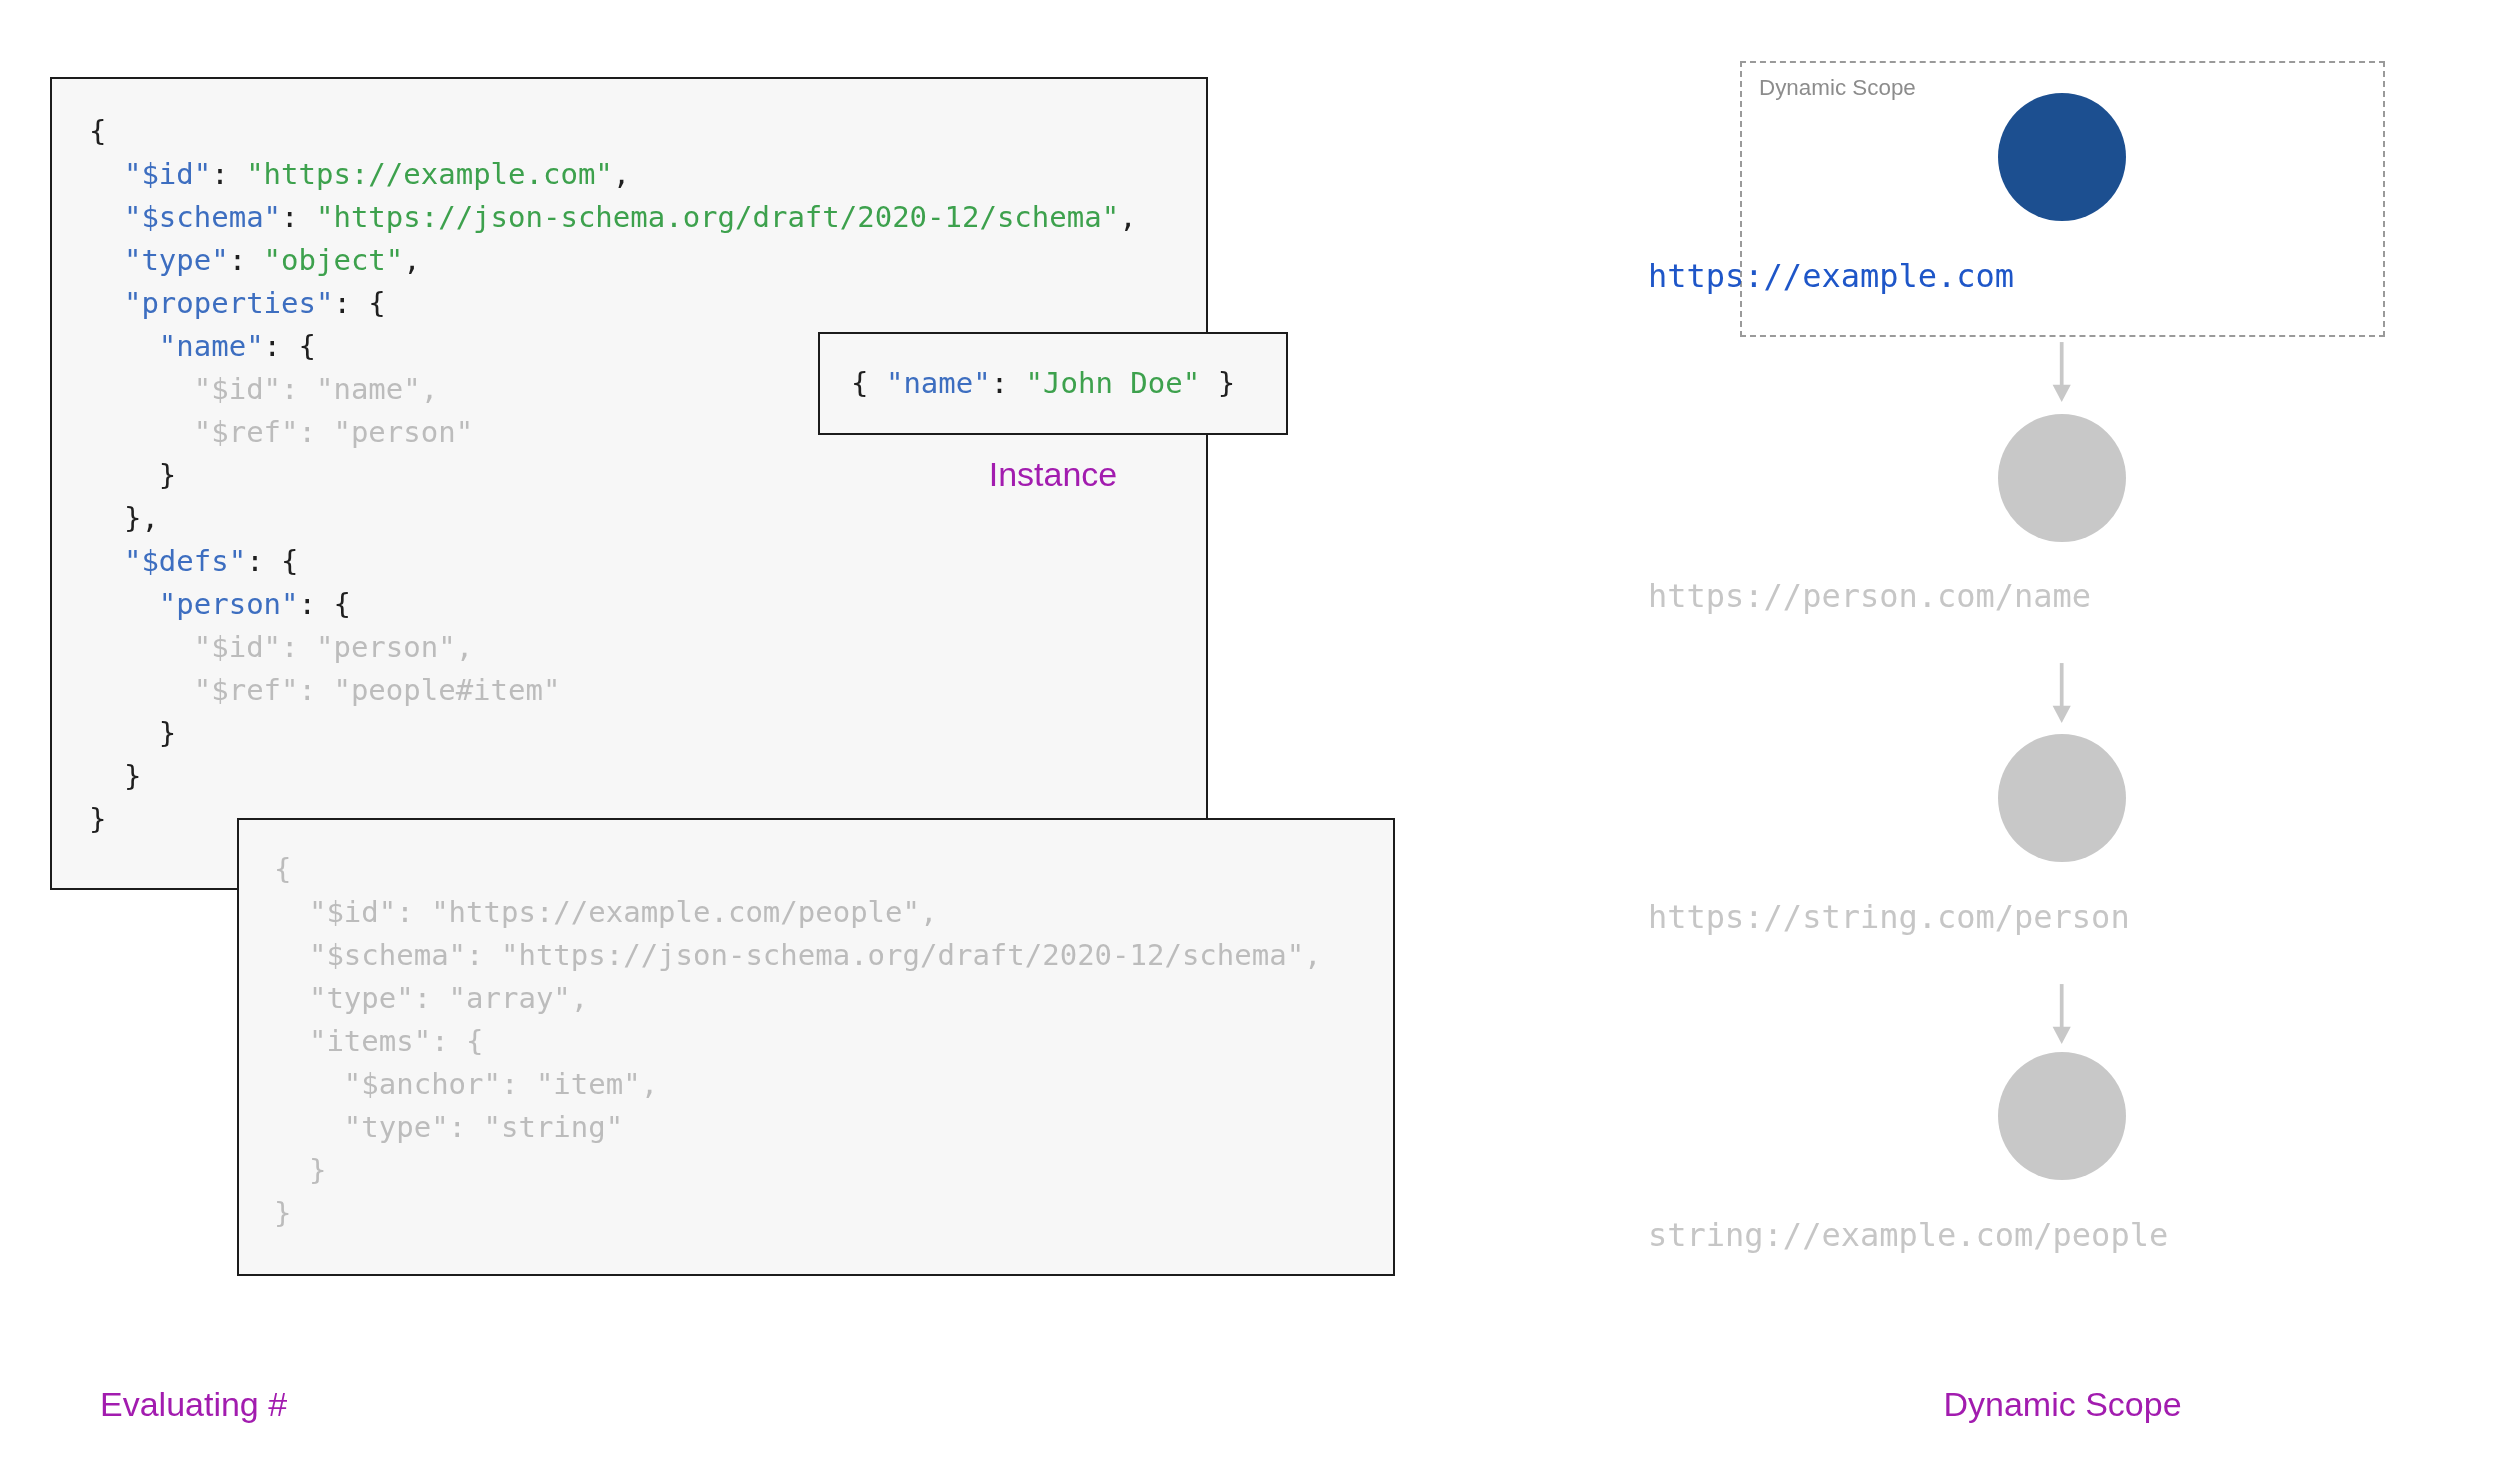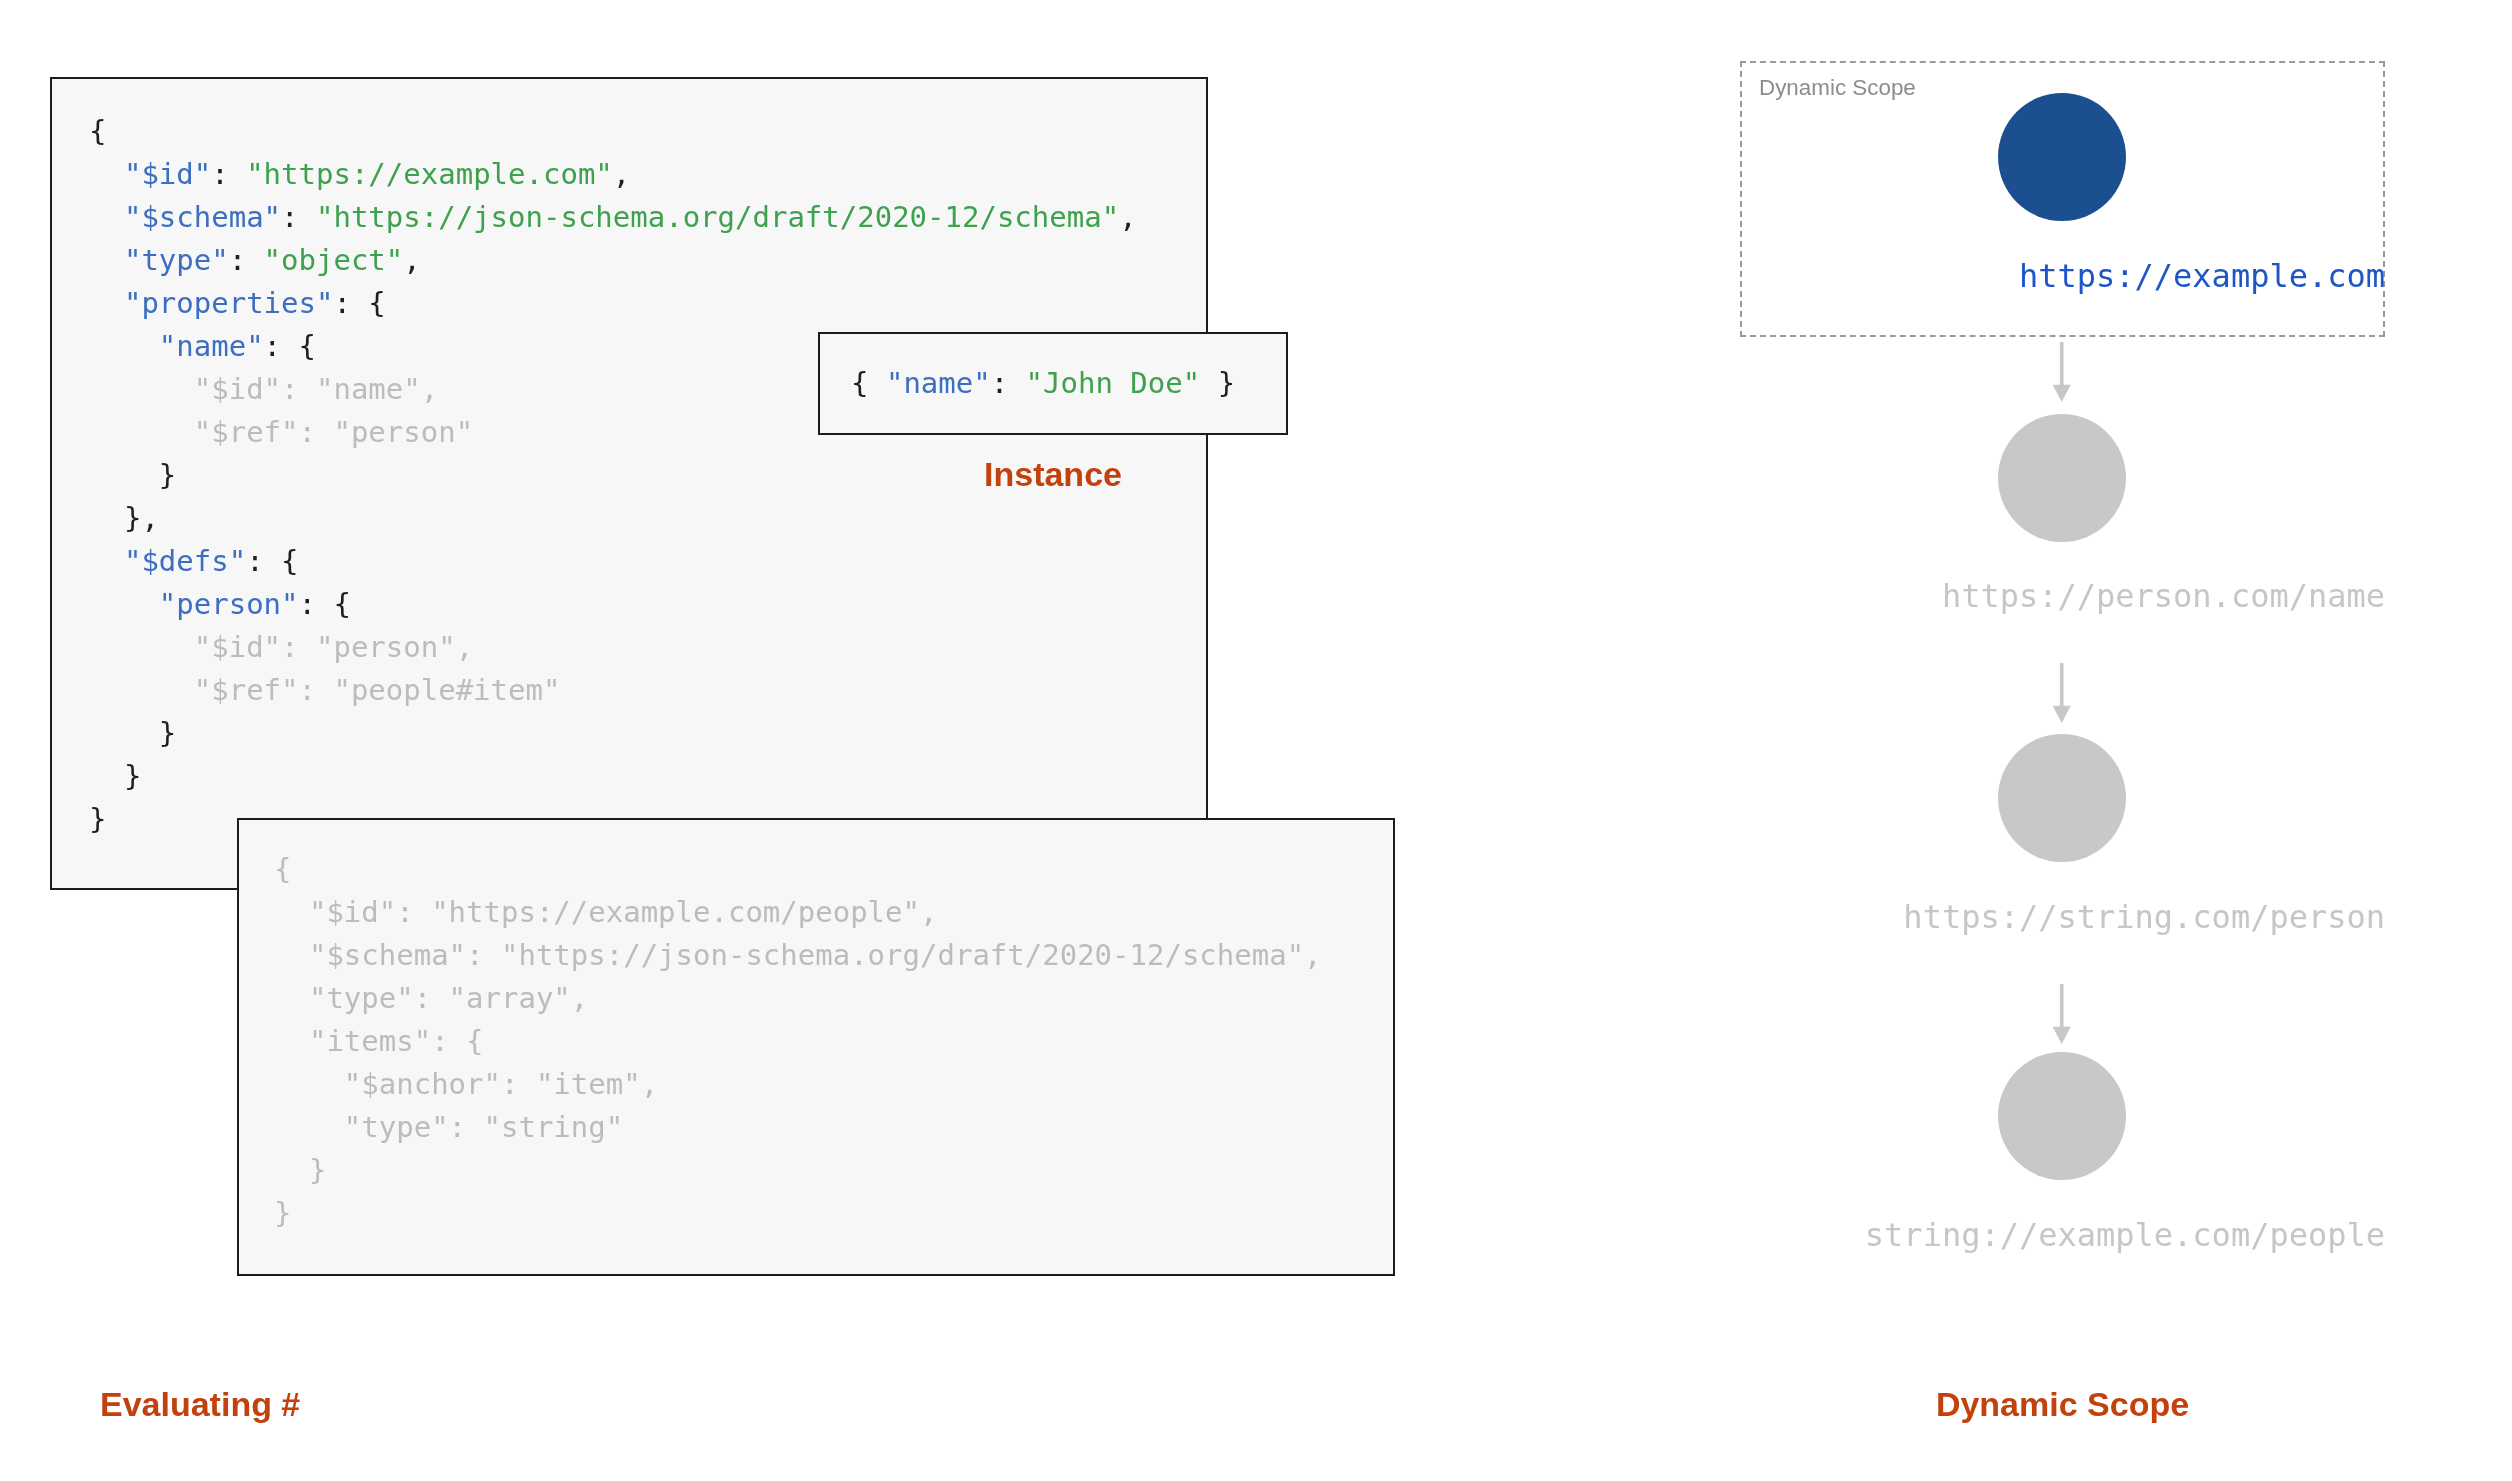"https://example.com" .scope-url { left: 1740px -> 1648px; text-align: right -> left }
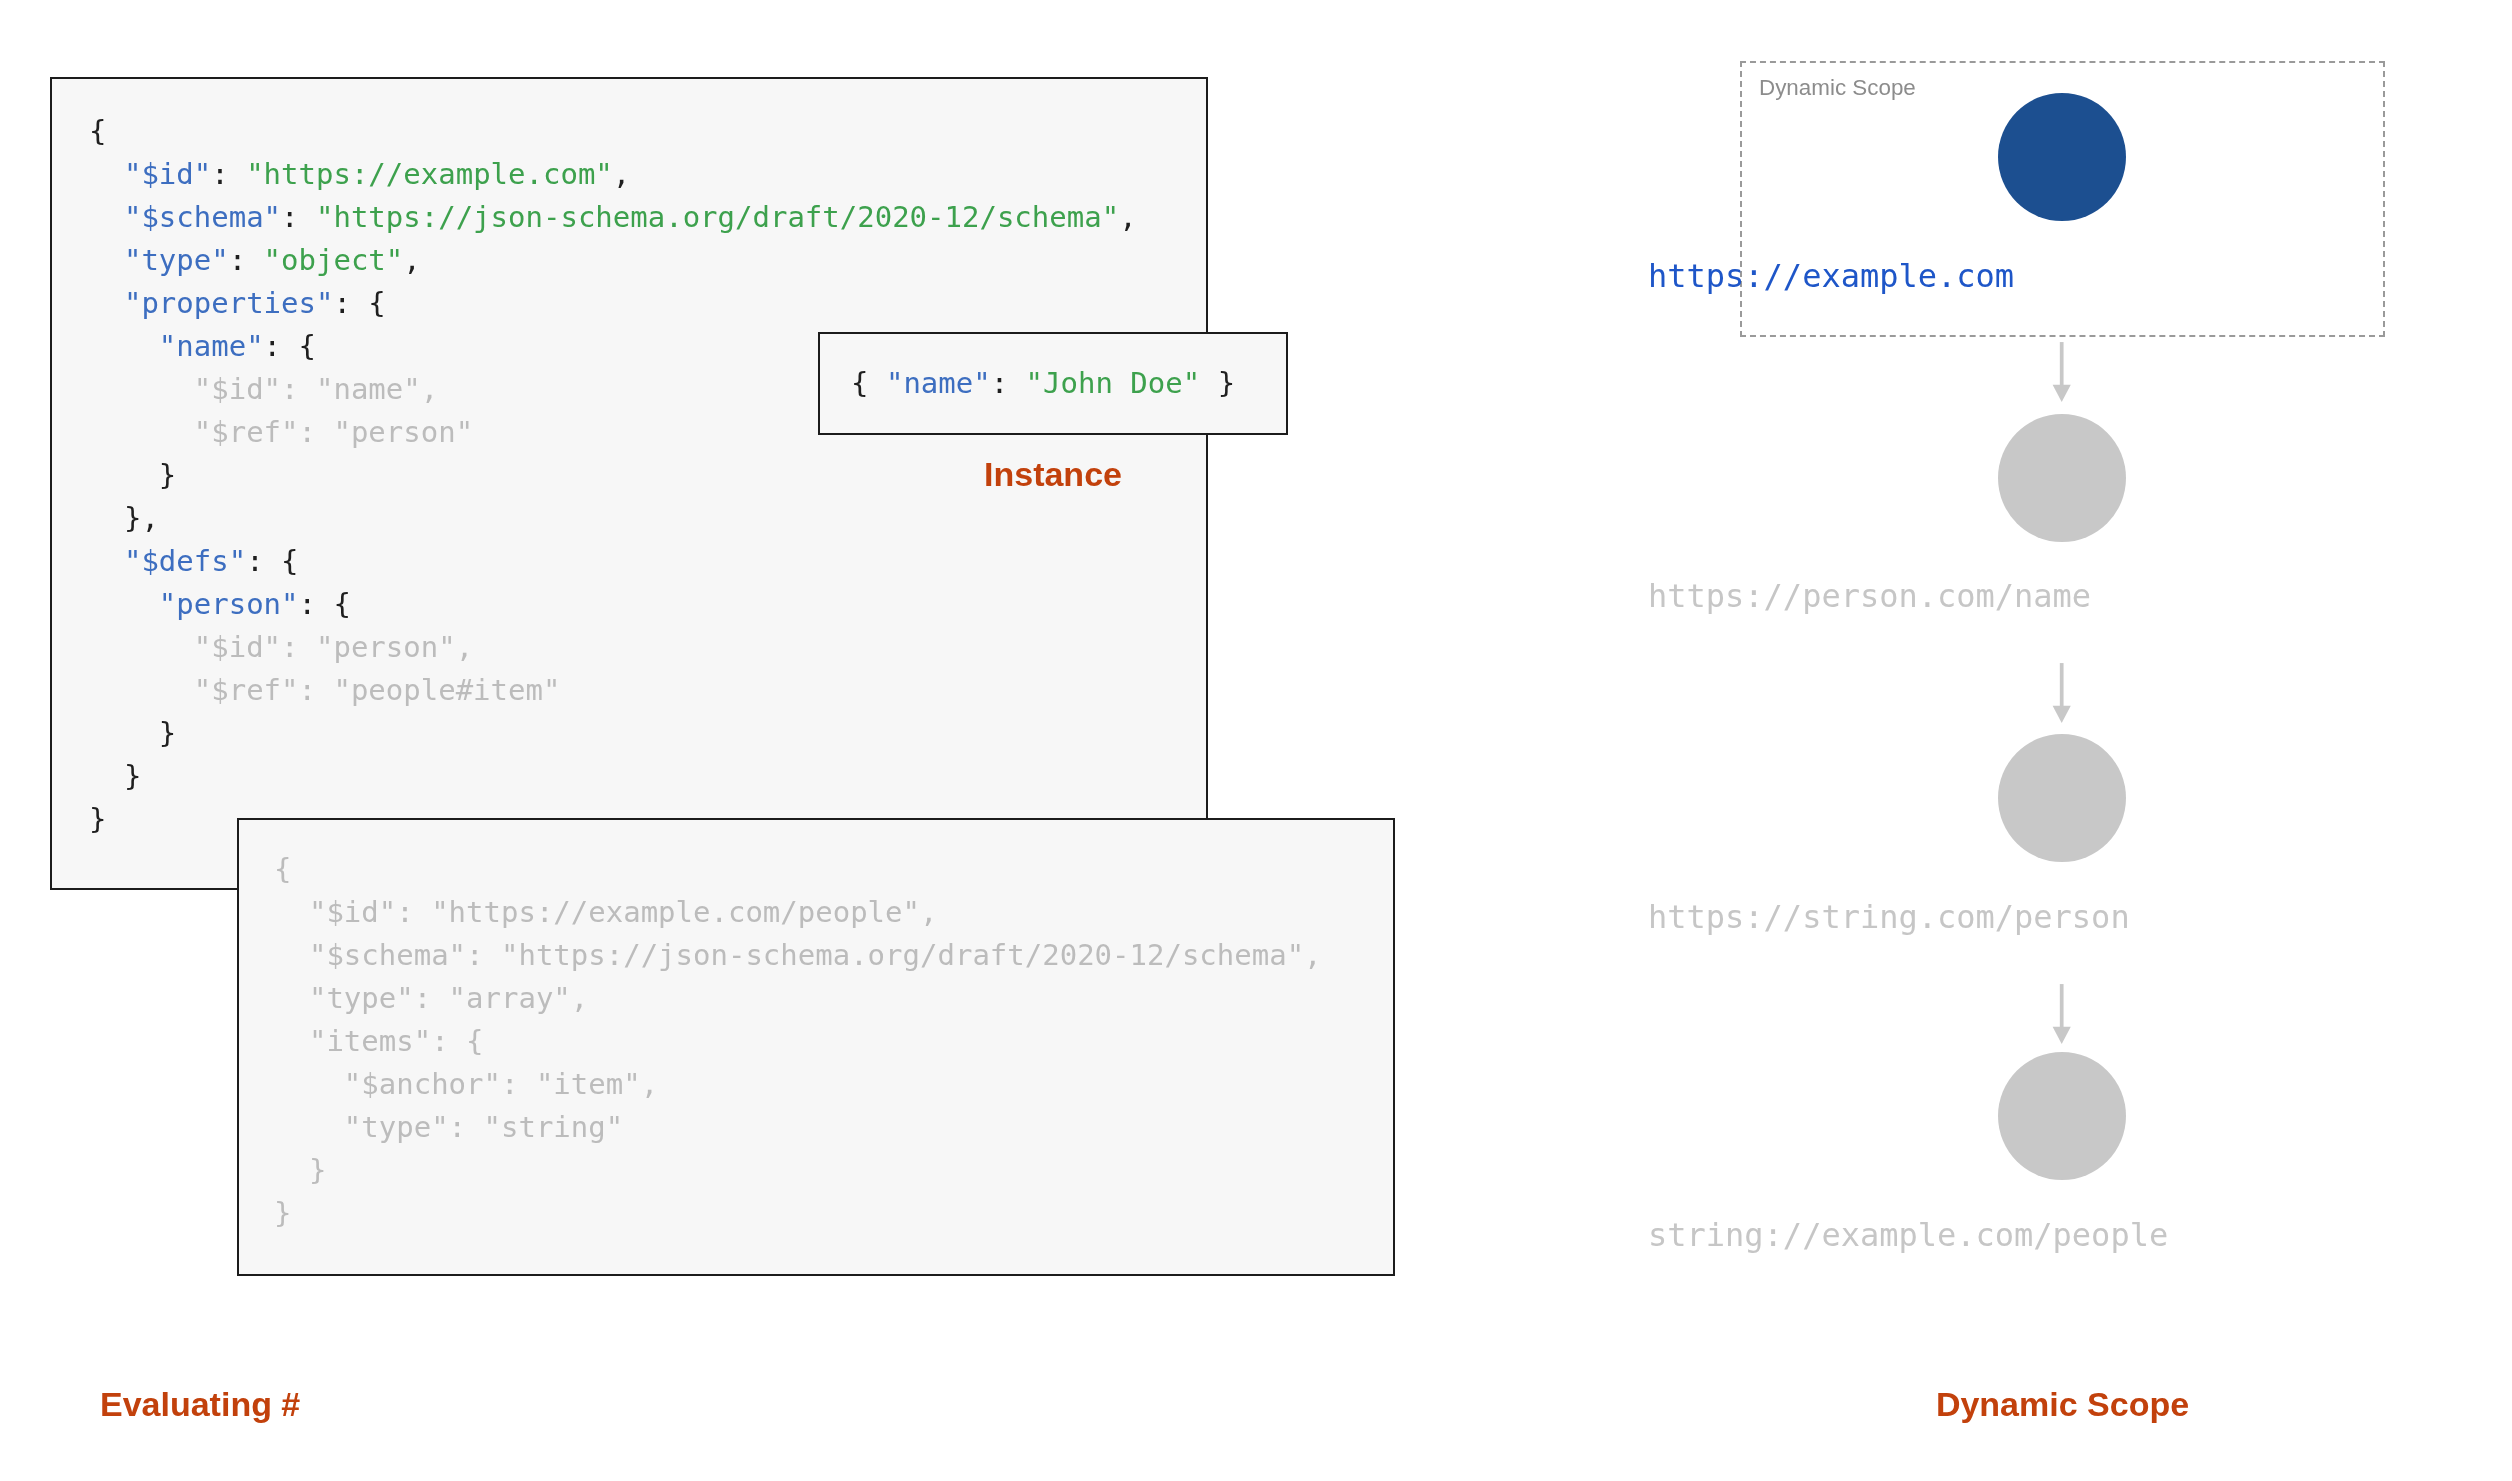"Instance" .big-label { color: #c2410c -> #a21caf; font-weight: bold -> normal }
